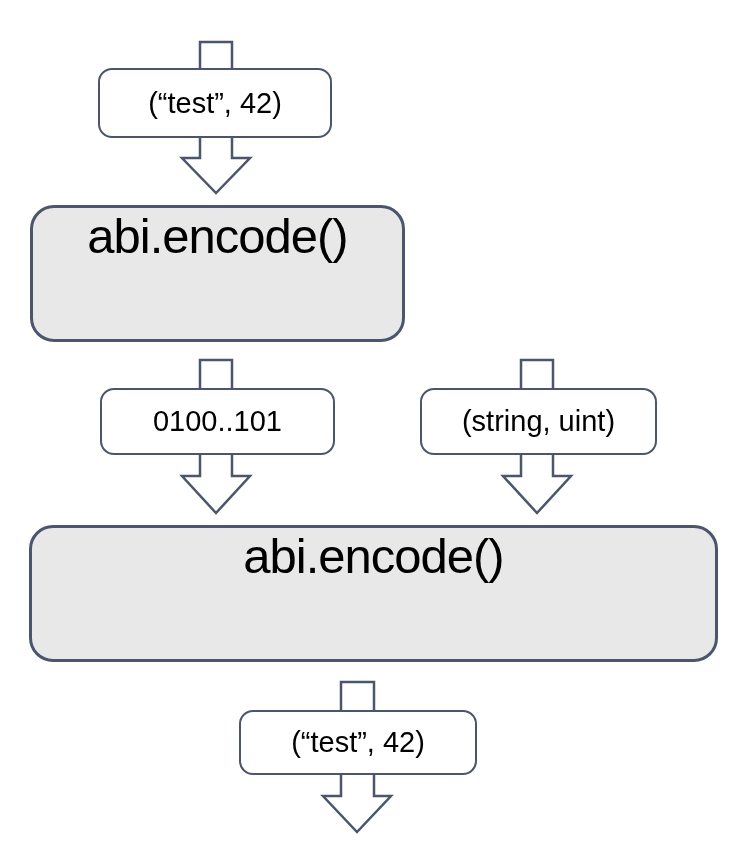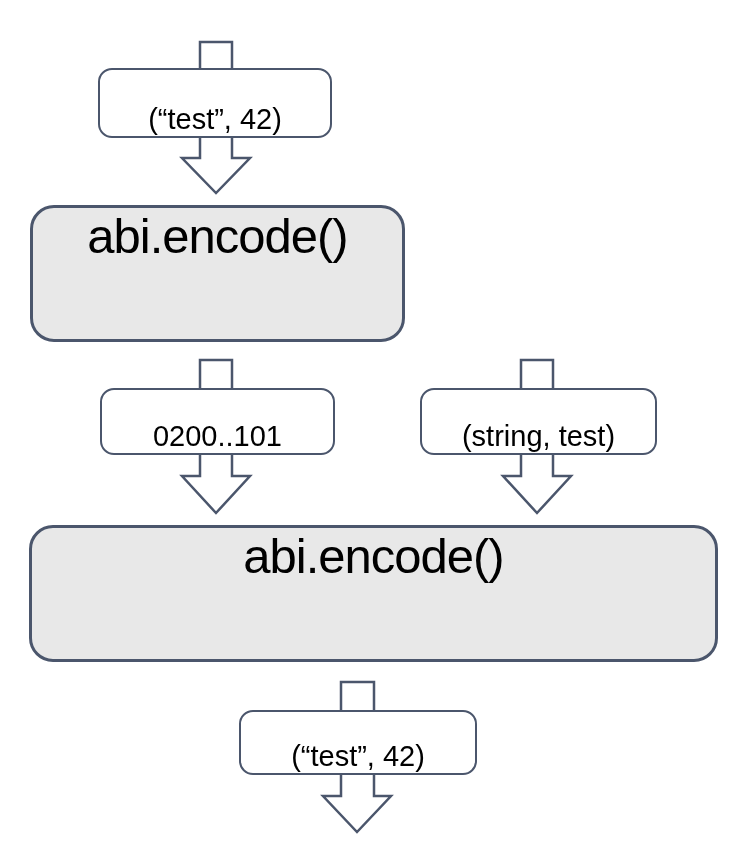"(“test”, 42)" .data-label { align-items: flex-end -> center }
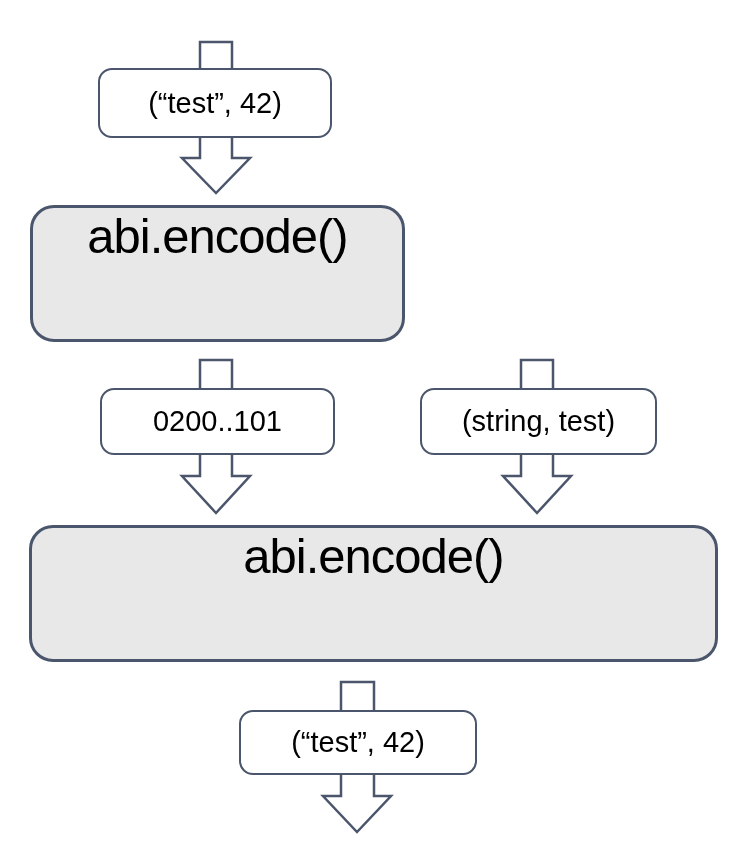"0200..101" span { text: 0200..101 -> 0100..101 }
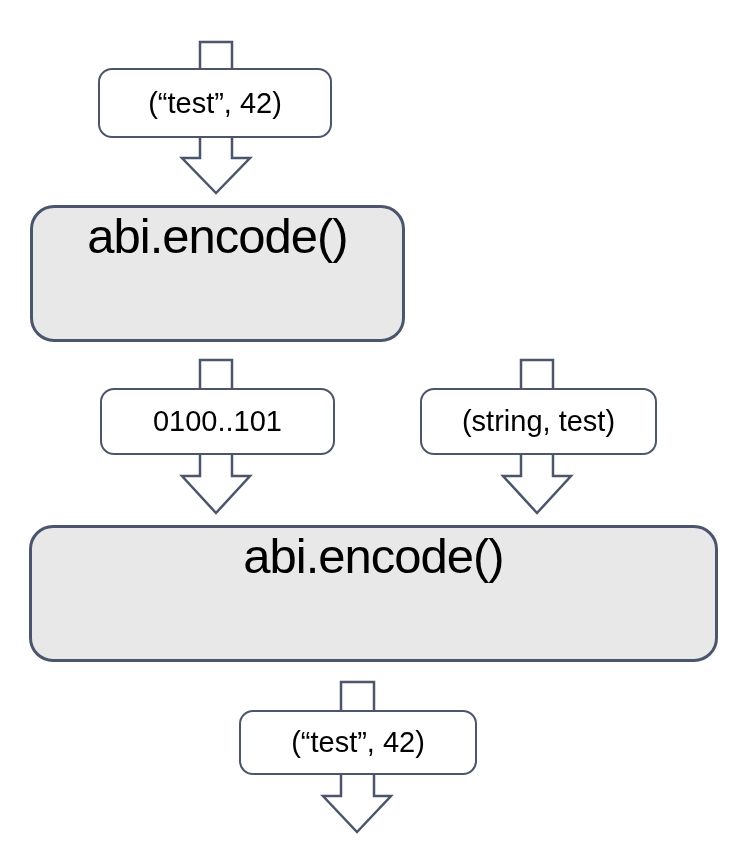"(string, test)" span { text: test -> uint }
